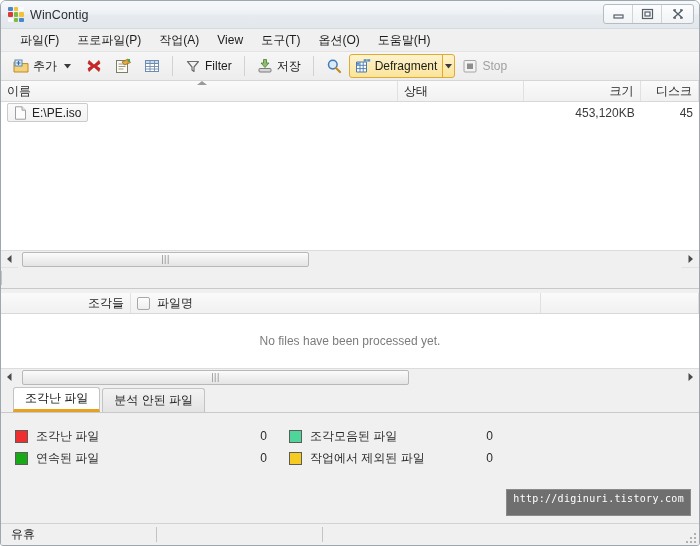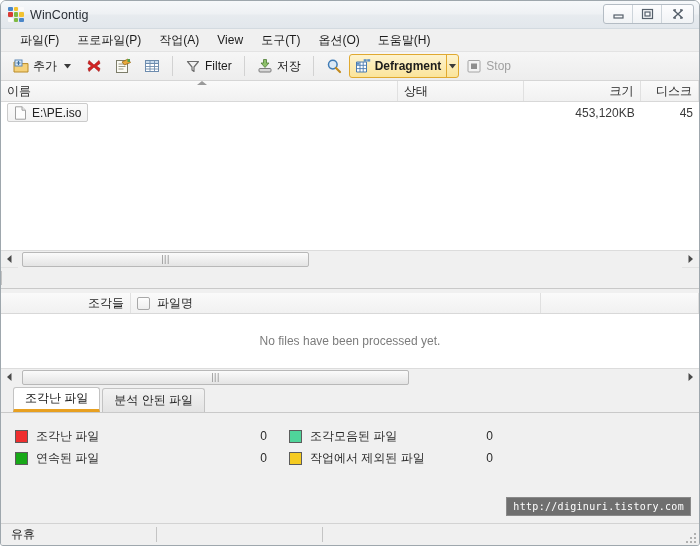"Defragment" .tb-split.active { font-weight: bold -> none }
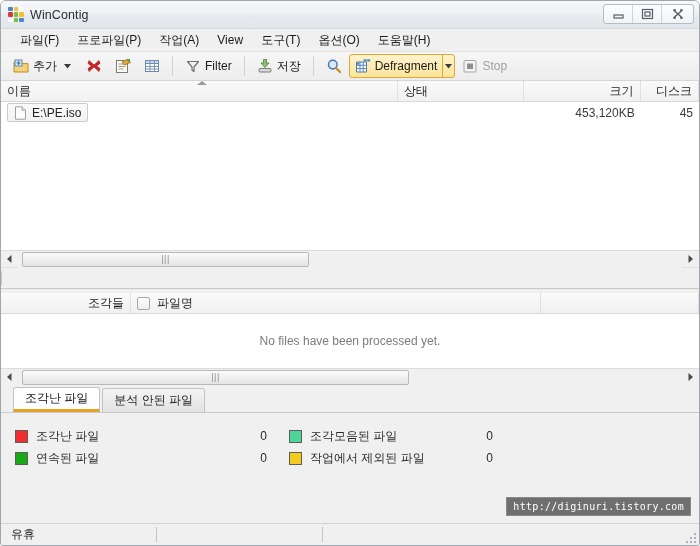"http://diginuri.tistory.com" .watermark { padding: 3px 6px 3px 6px -> 3px 6px 11px 6px }
